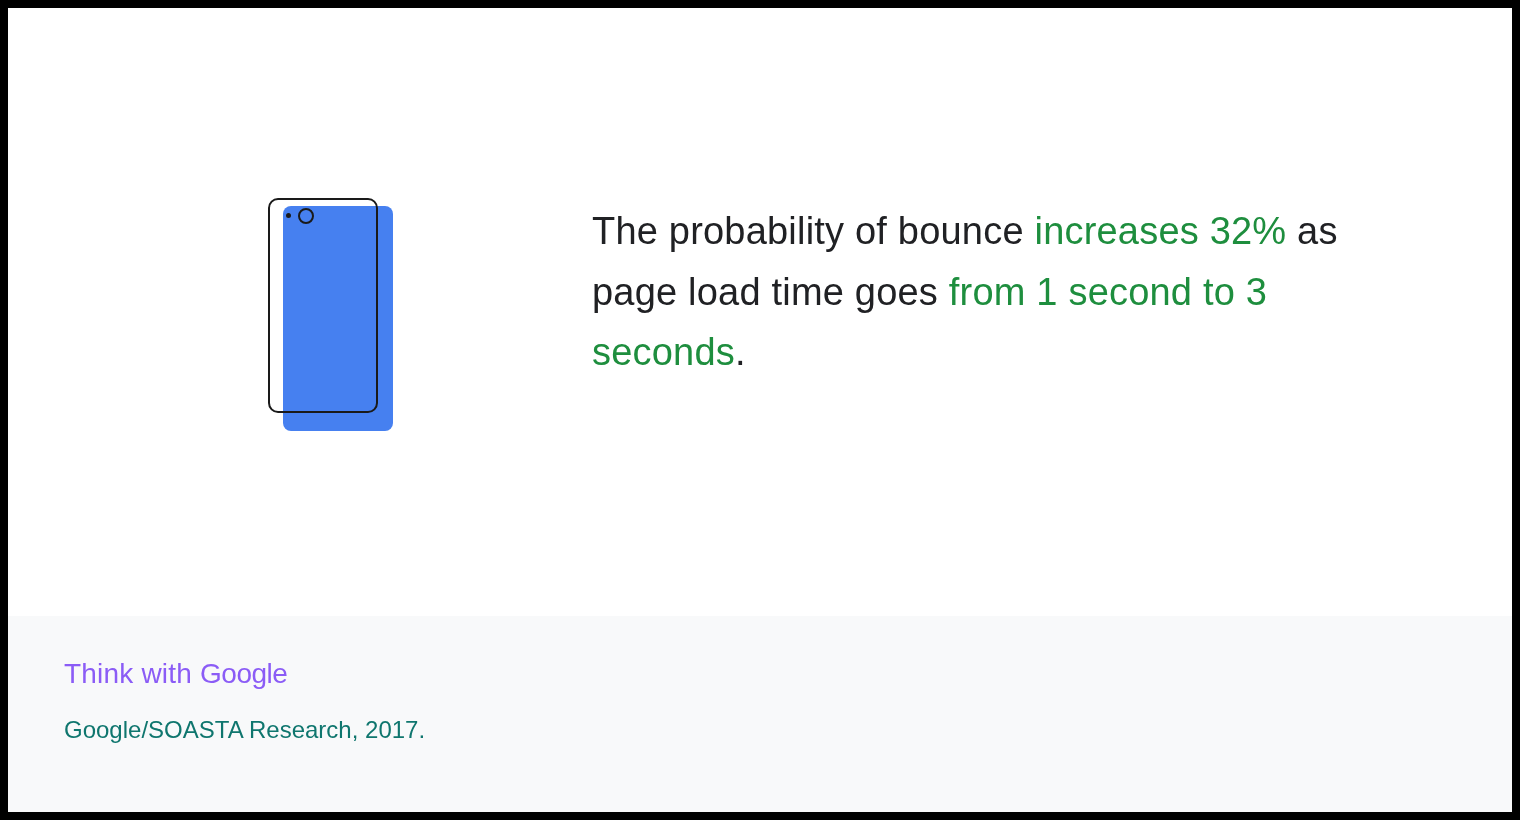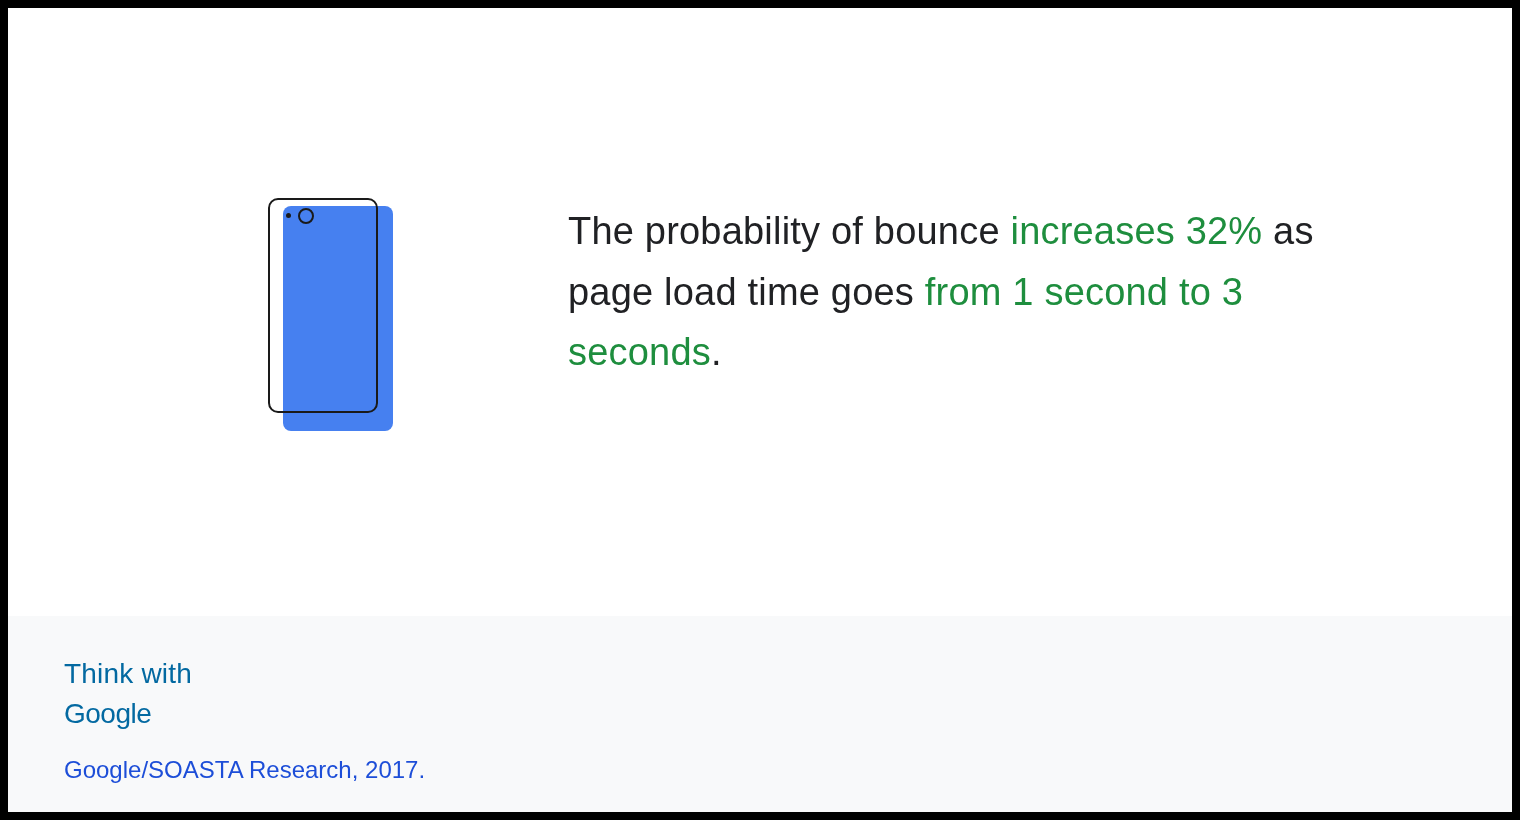"The probability of bounce increases" .stat { margin-left: none -> 24px }
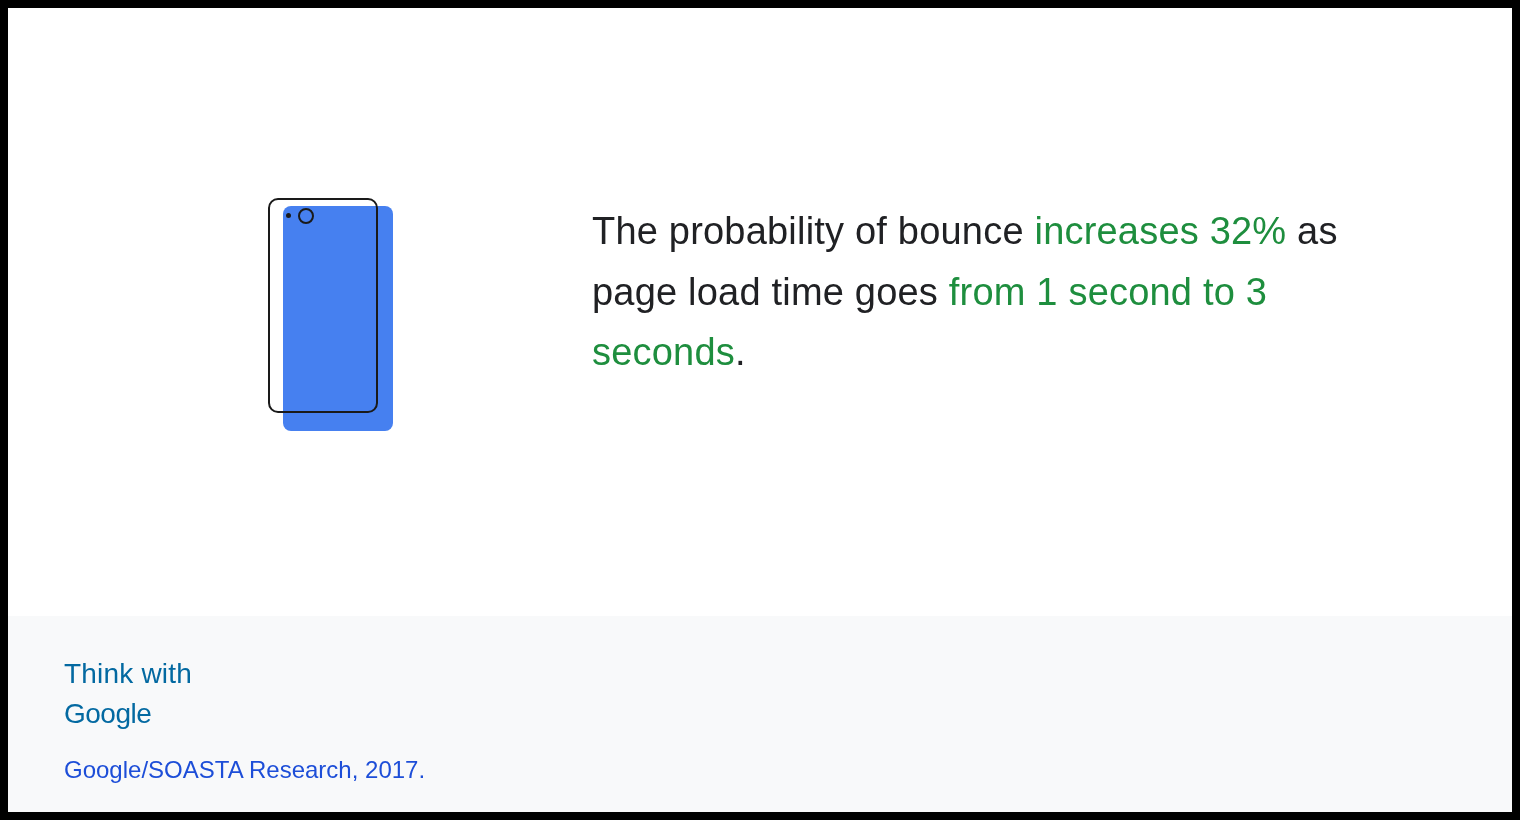"Think with" .brand { color: #0369a1 -> #8b5cf6; flex-direction: column -> none }
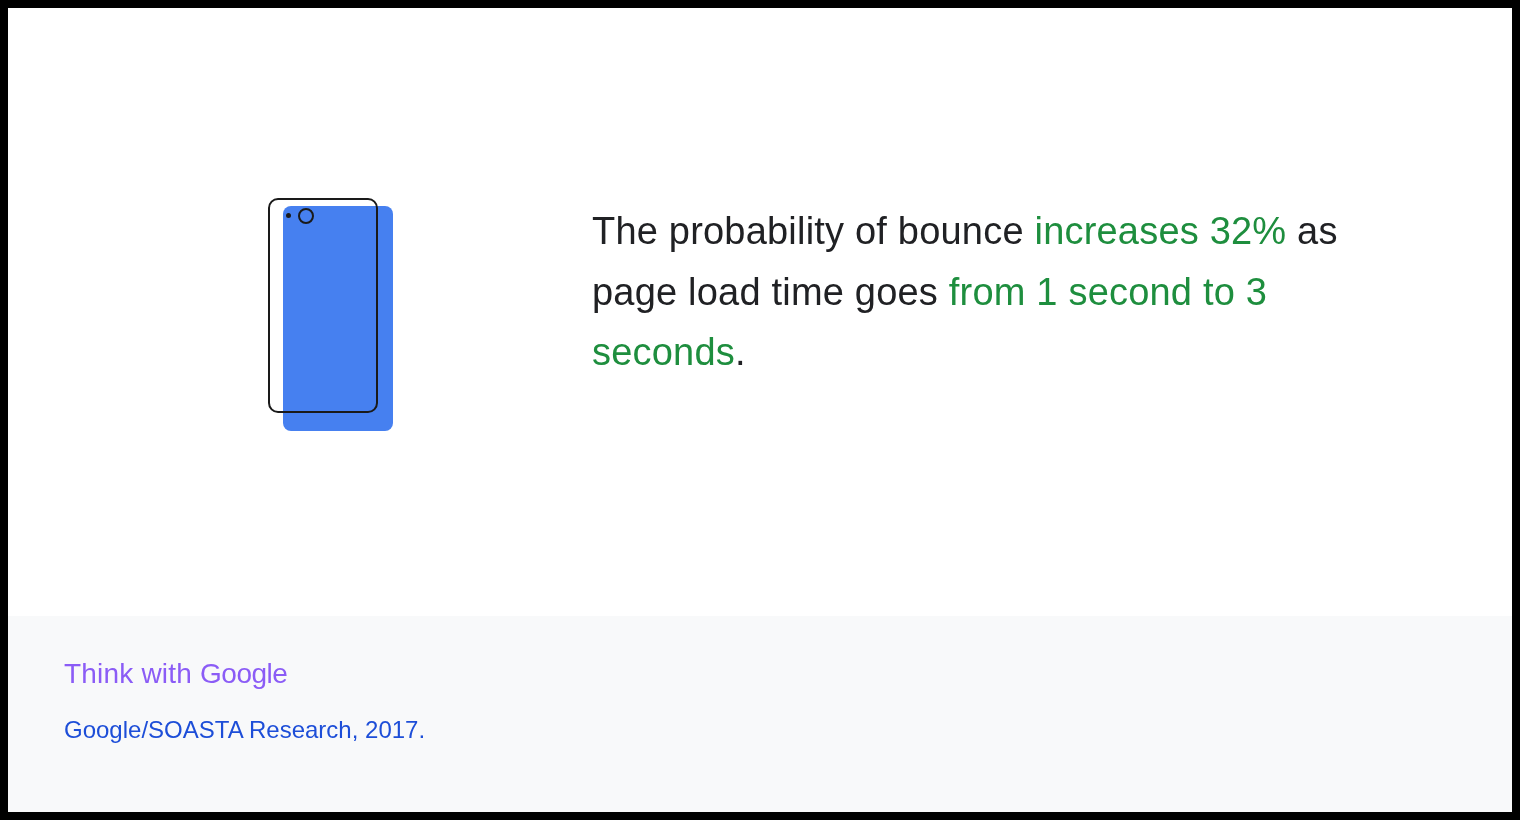"Google/SOASTA Research, 2017." .source { color: #1d4ed8 -> #0f766e }
